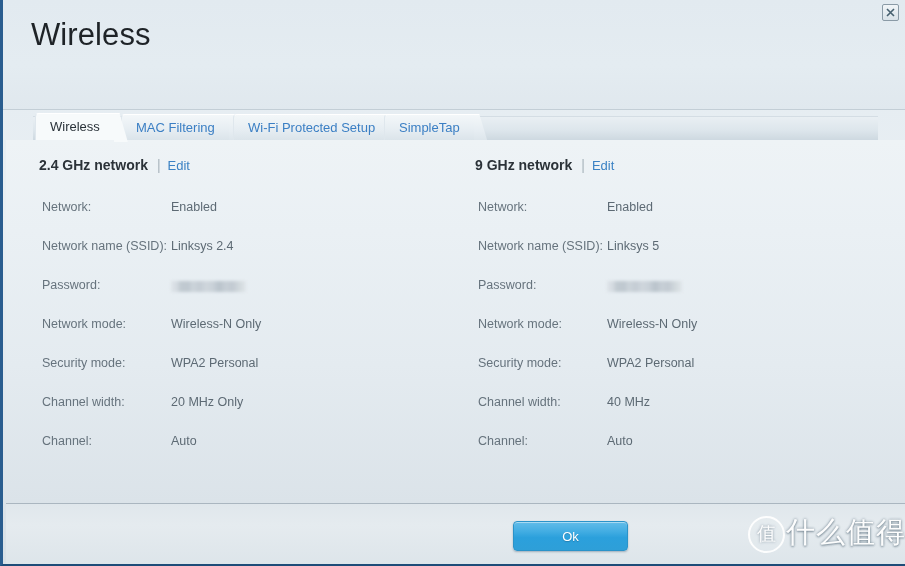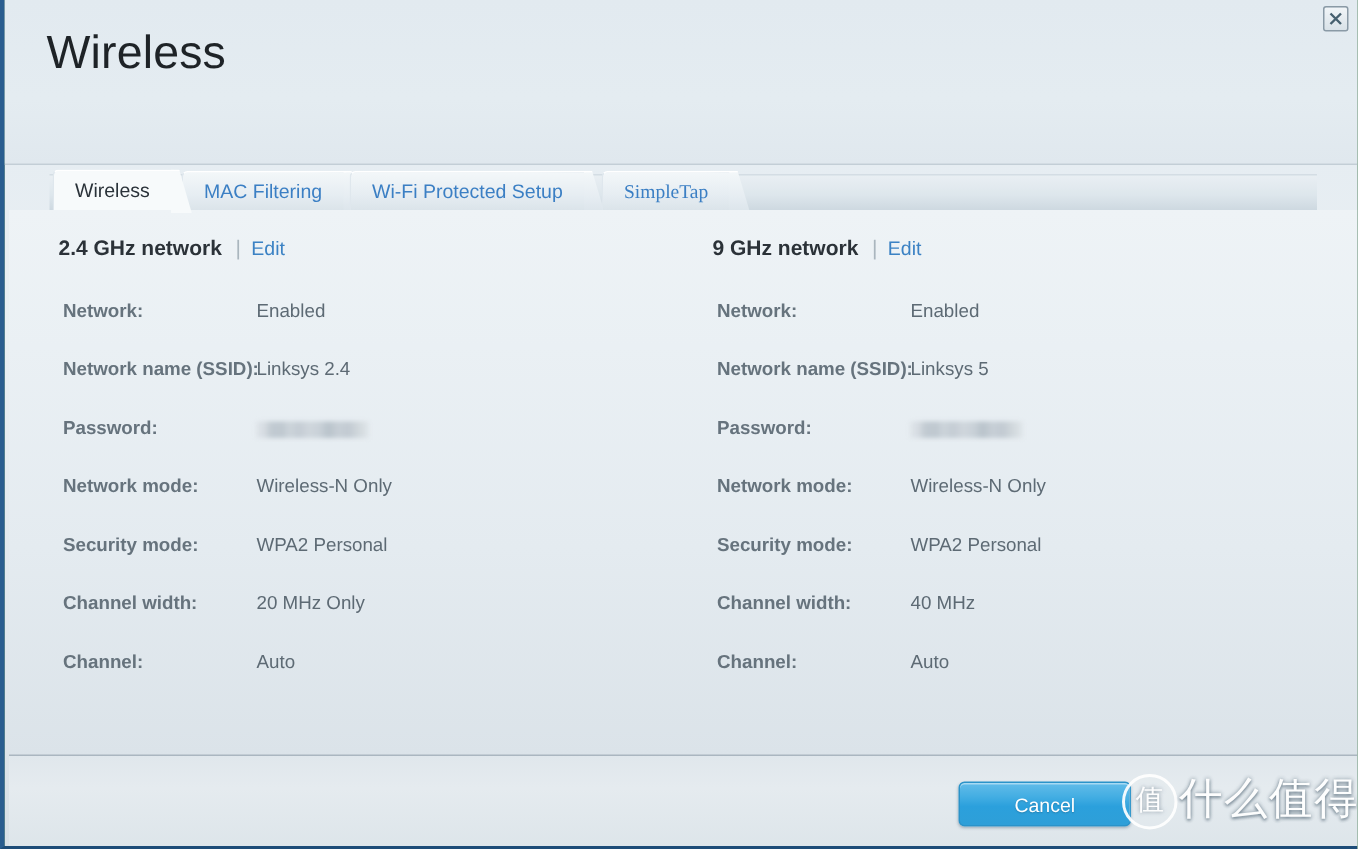"SimpleTap" div.tab { font-family: Liberation Serif, serif -> none; left: 398px -> 381px }
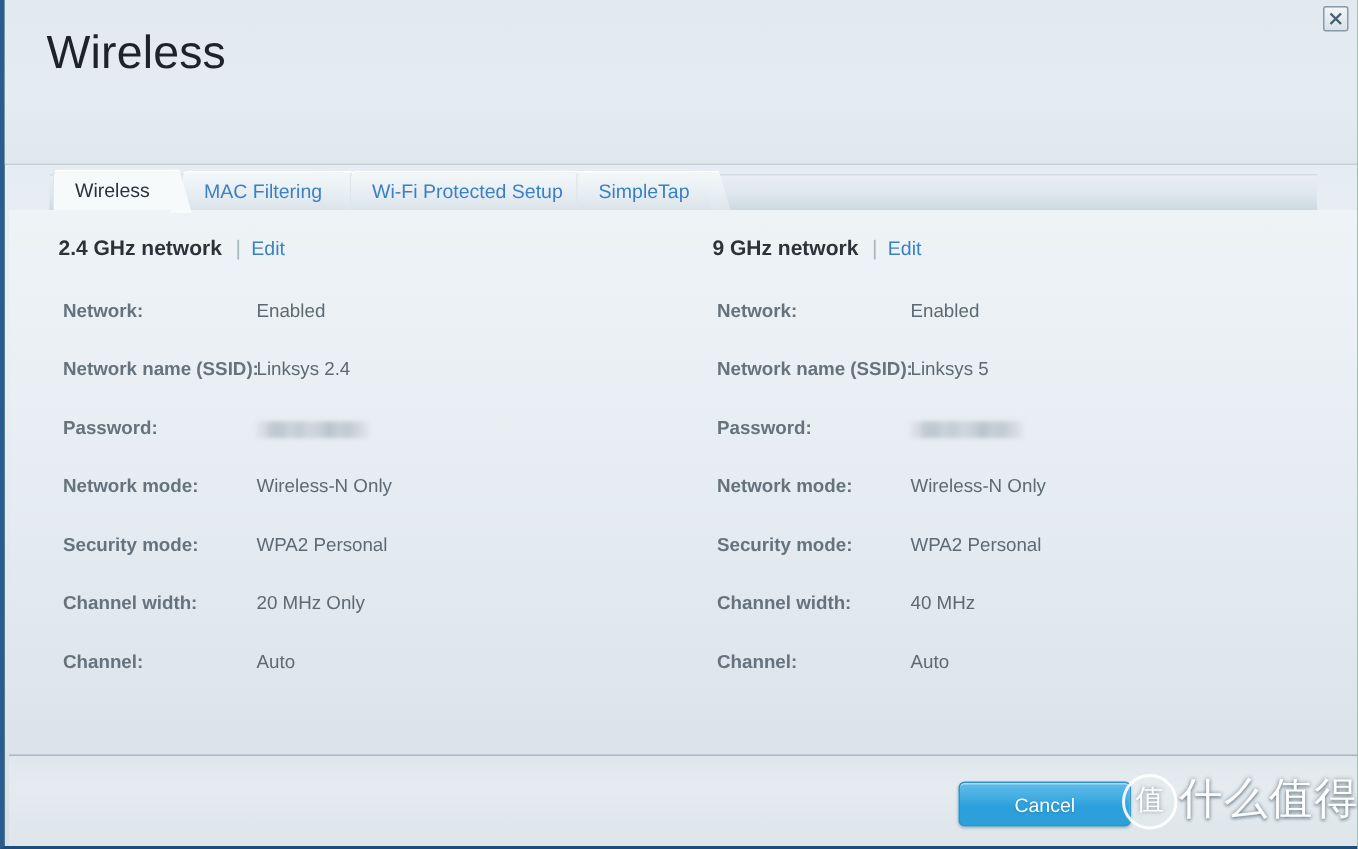"Network:" .field .lbl { font-weight: bold -> none }
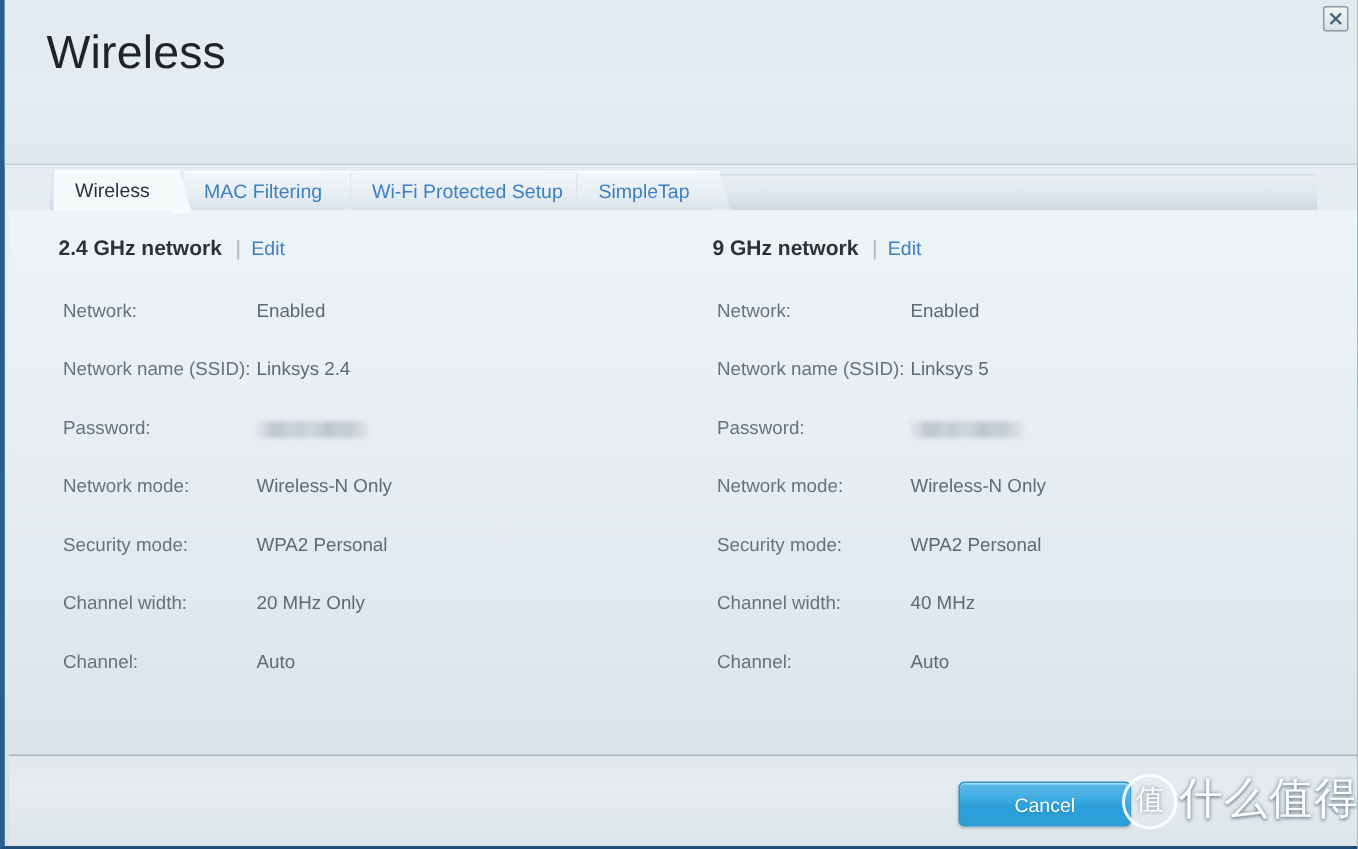"Ok" div.btn { html: none -> <div>Ok</div> }
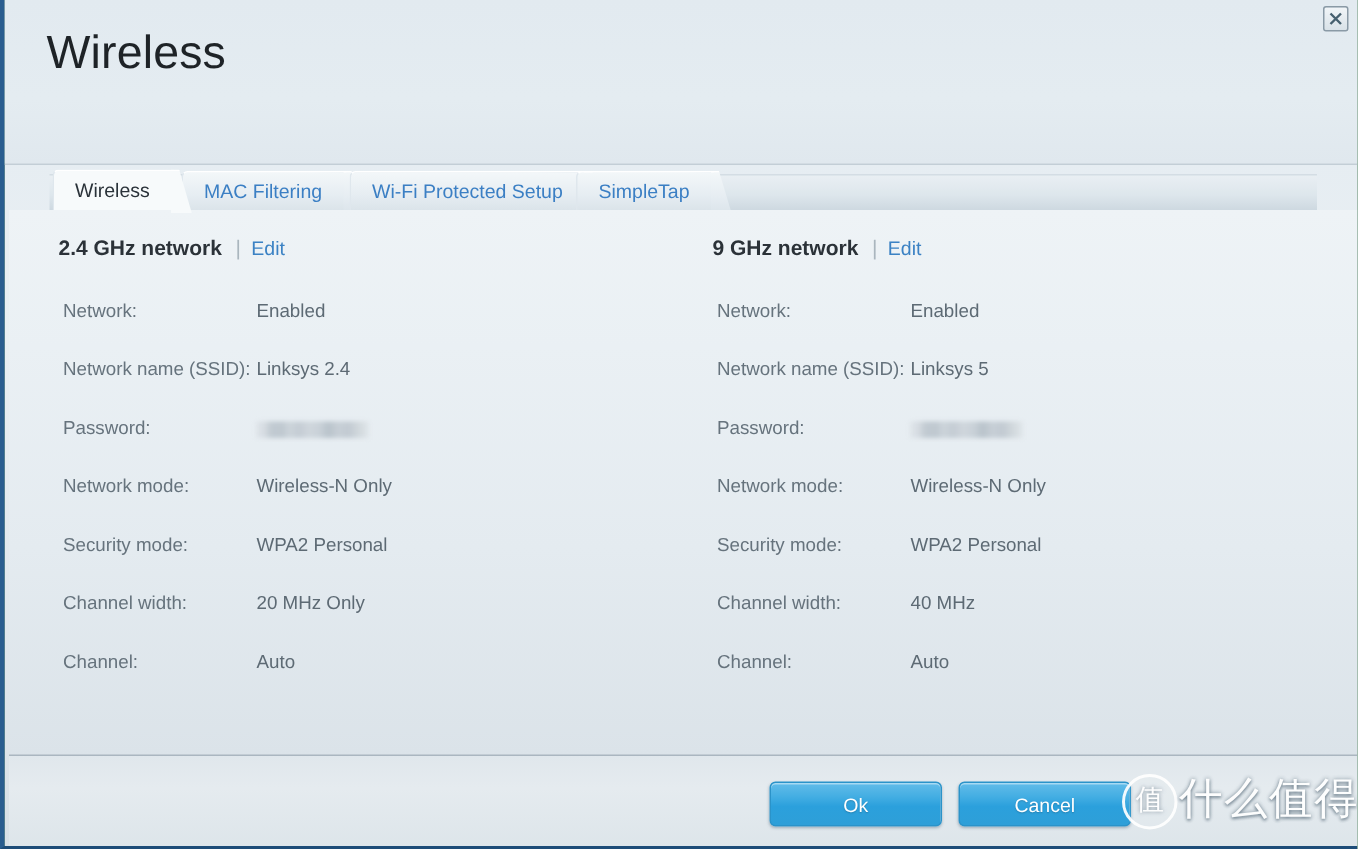"Cancel" div.btn { html: <div>Cancel</div> -> none }
